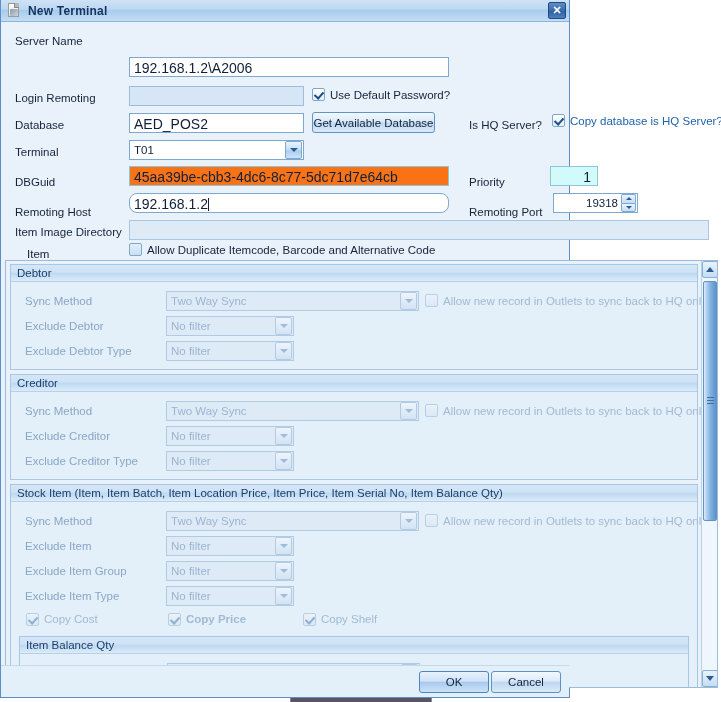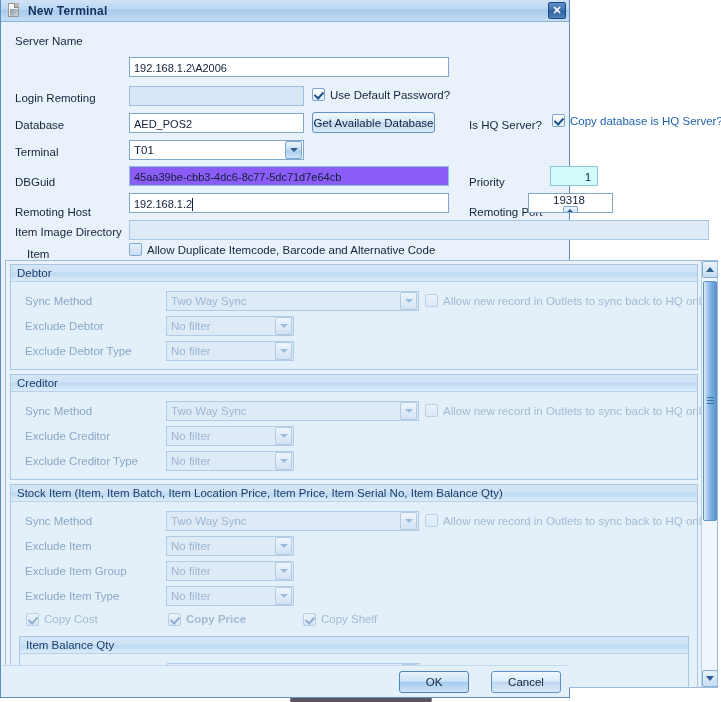"192.168.1.2\A2006" .tbox { font-size: 11px -> 14px }
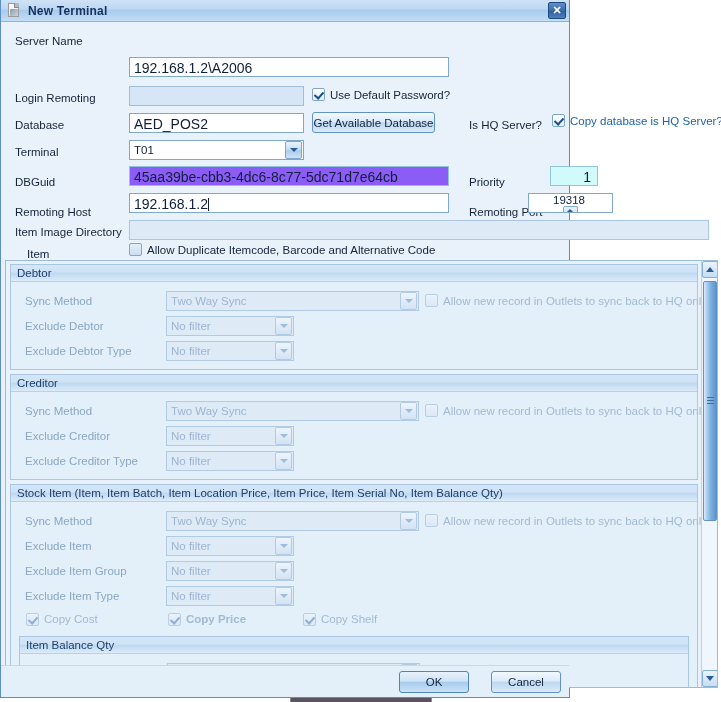"45aa39be-cbb3-4dc6-8c77-5dc71d7e64cb" .tbox.guid { background: #8b5cf6 -> #f97316 }
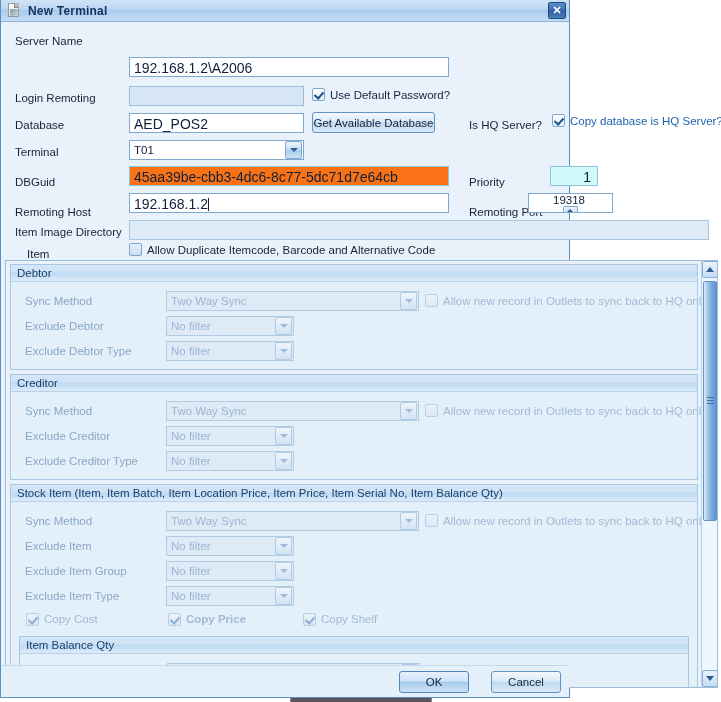"192.168.1.2" div.tbox { border-radius: none -> 8px }
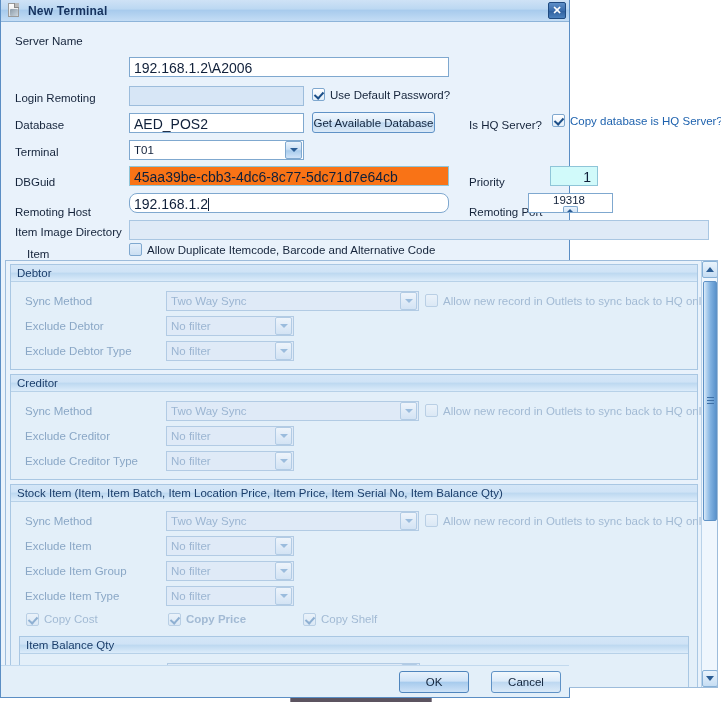"19318" div.spin { flex-direction: column -> none; left: 527px -> 552px }
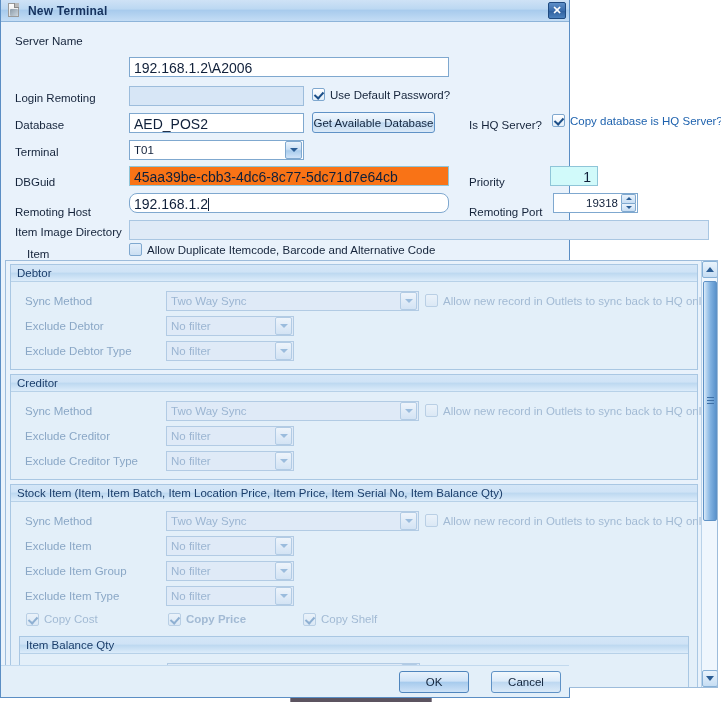"OK" .footer { gap: 22px -> 2px }
